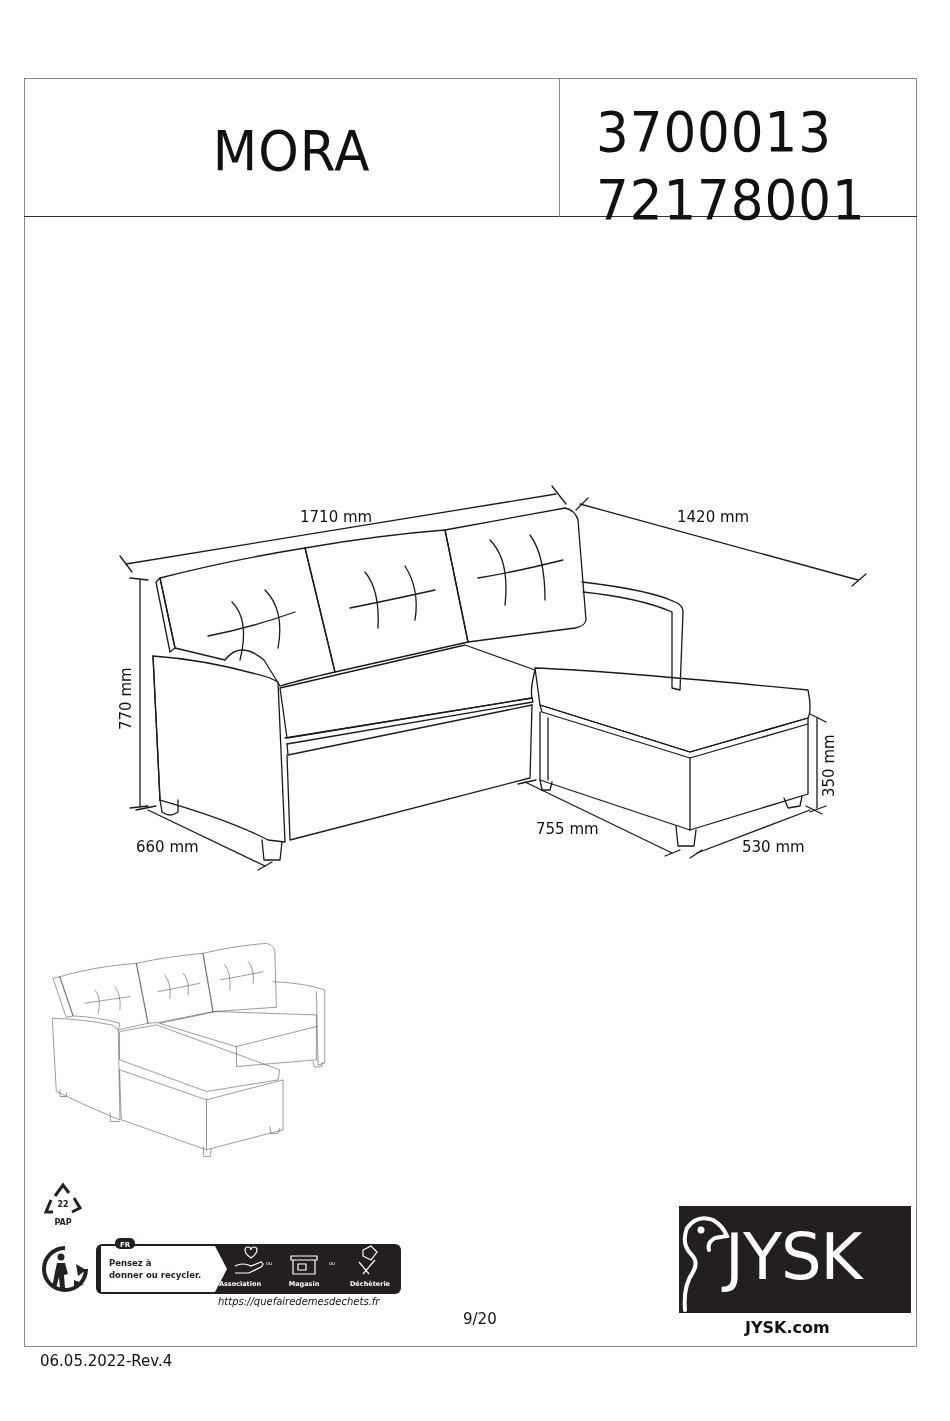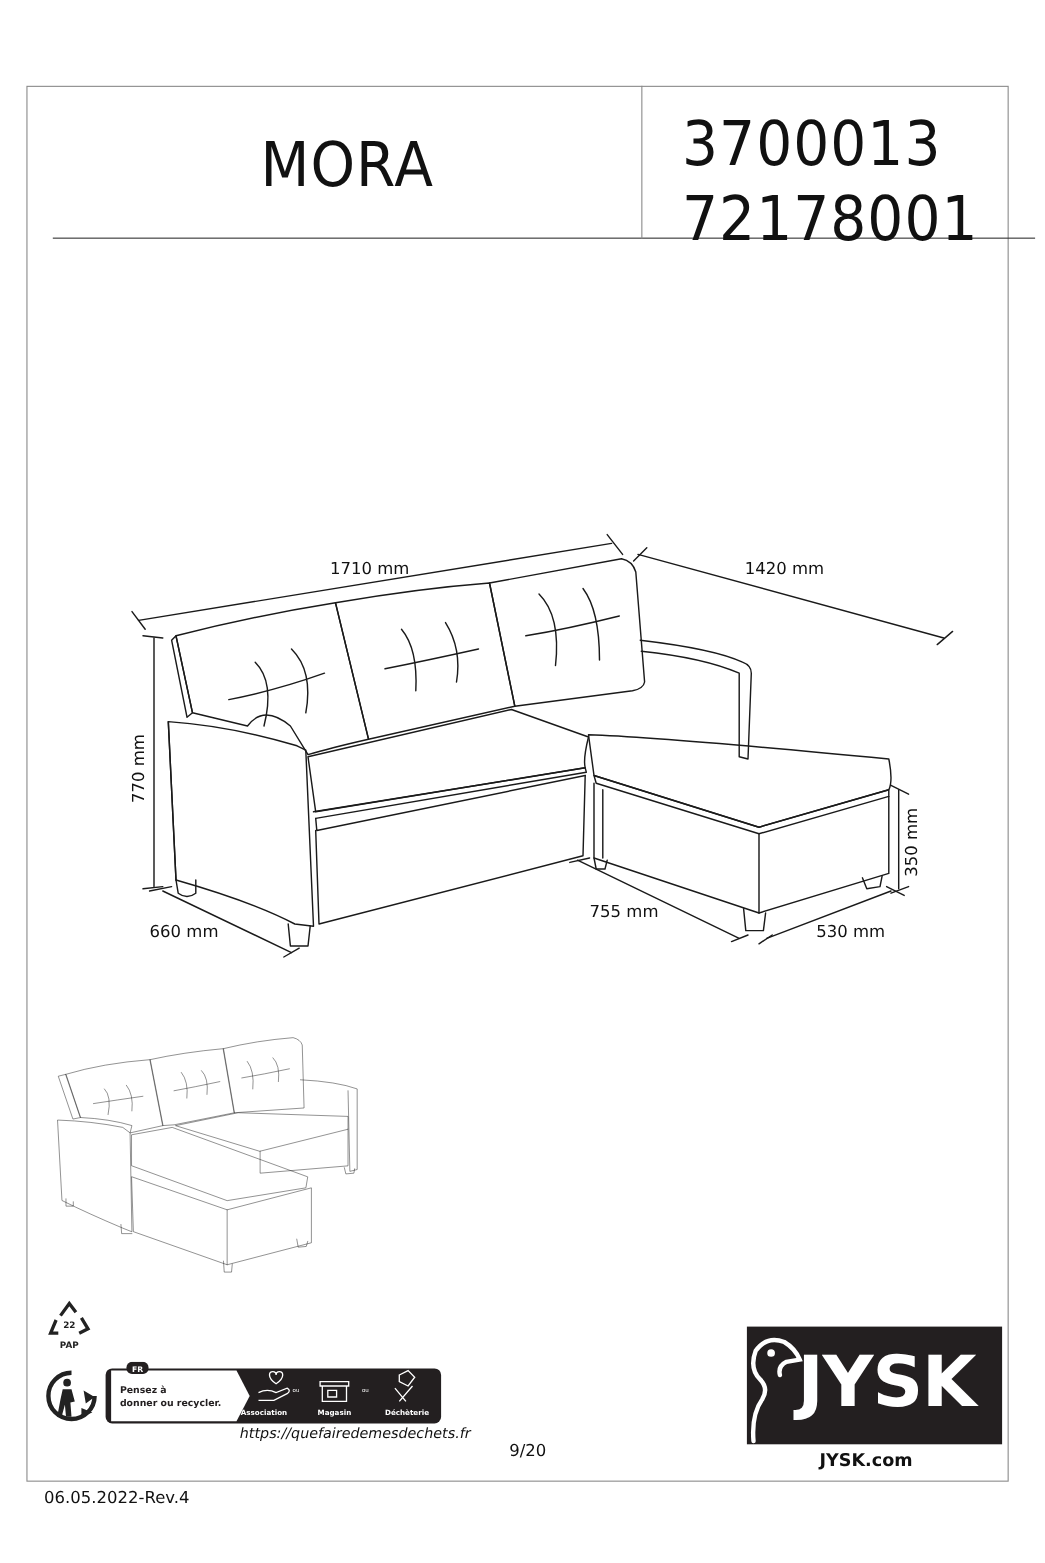"MORA" .header { margin-left: 24px -> none }
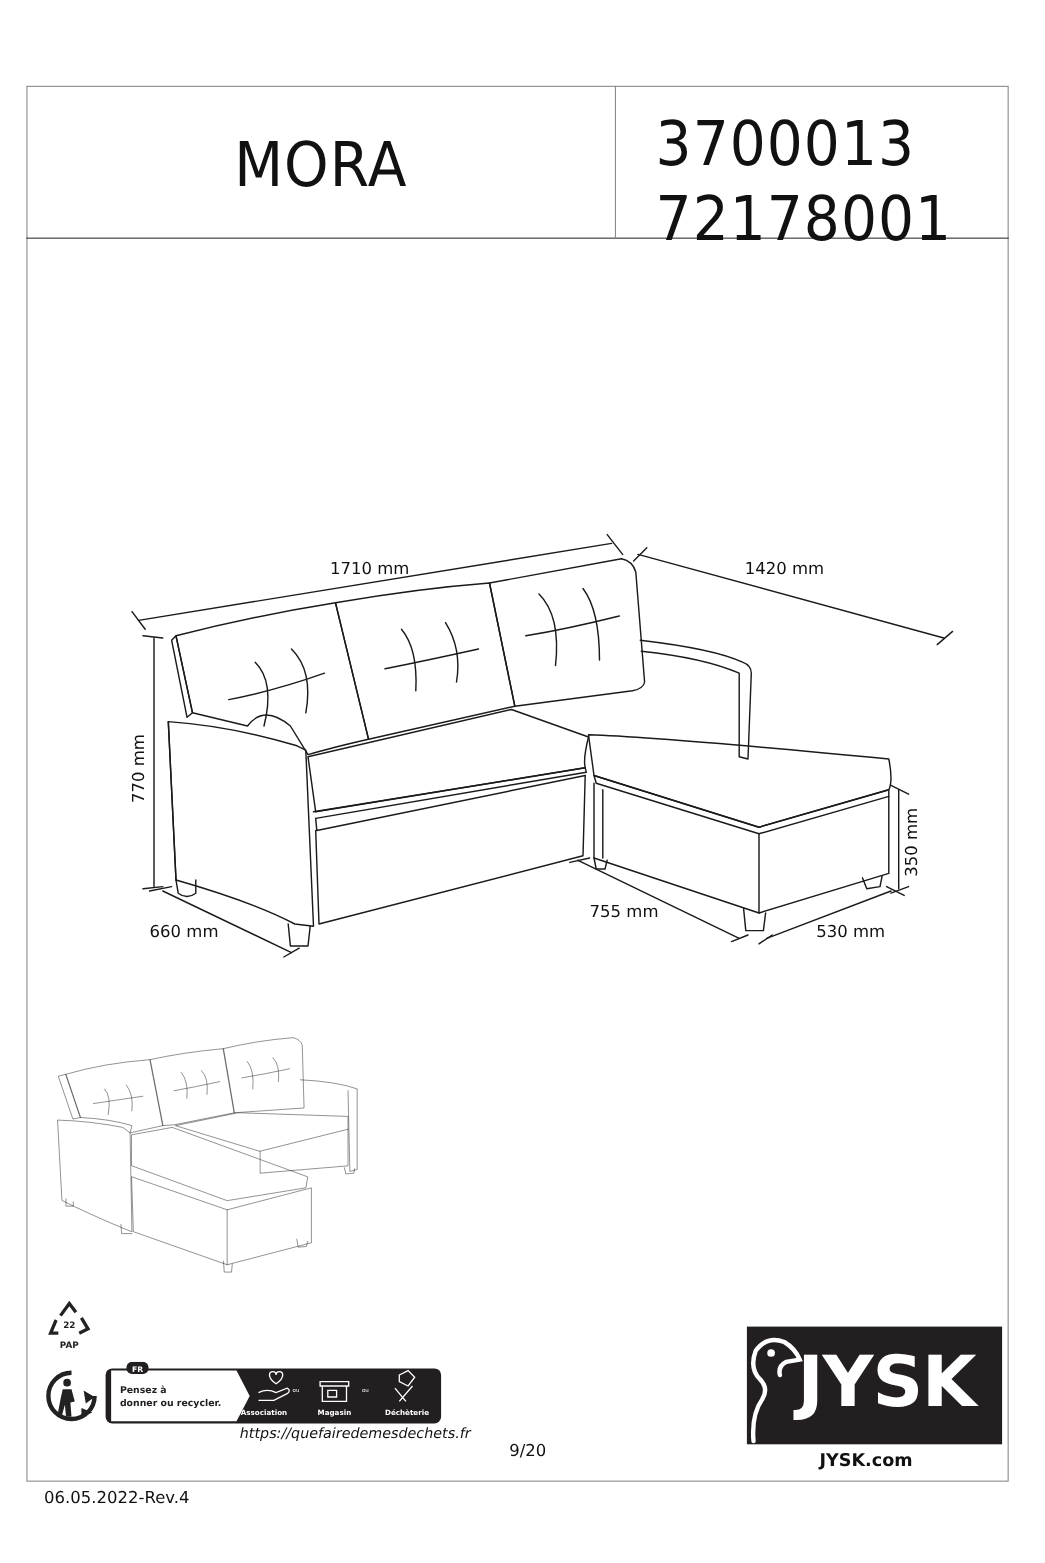"JYSK" .jysk-word { font-weight: bold -> normal }
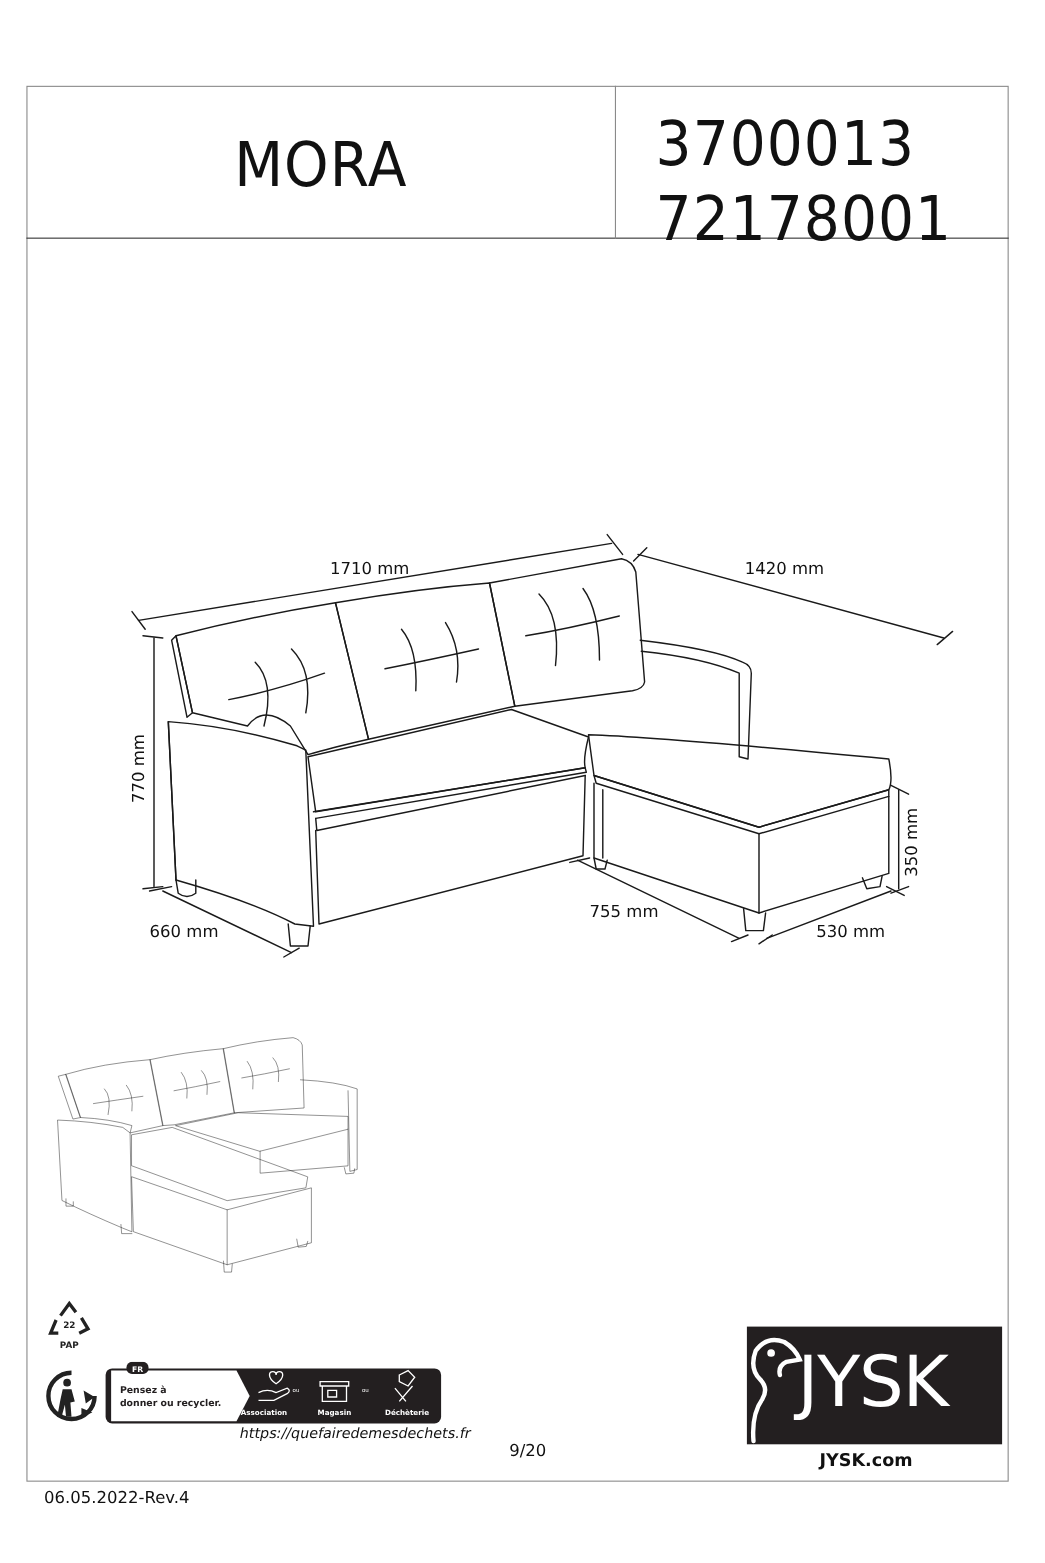"https://quefairedemesdechets.fr" .recyc-url { font-size: 13px -> 10px }
